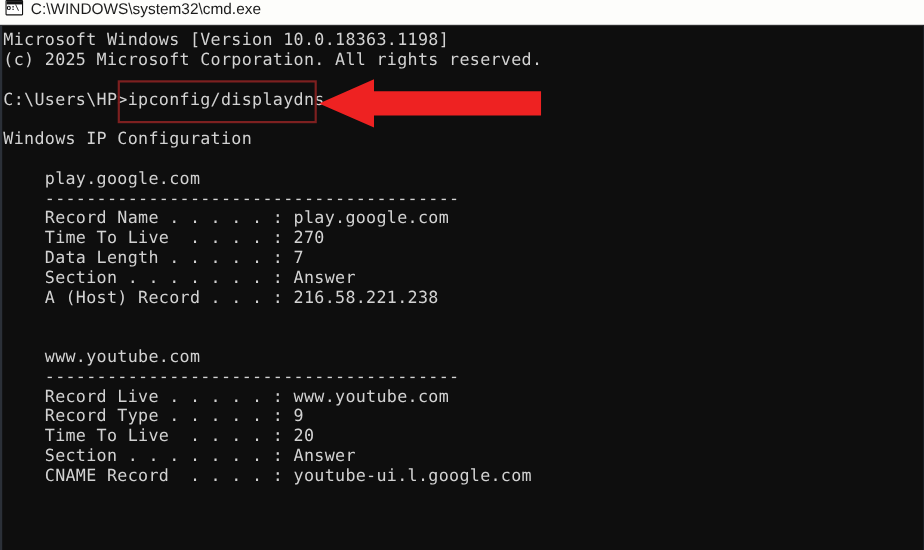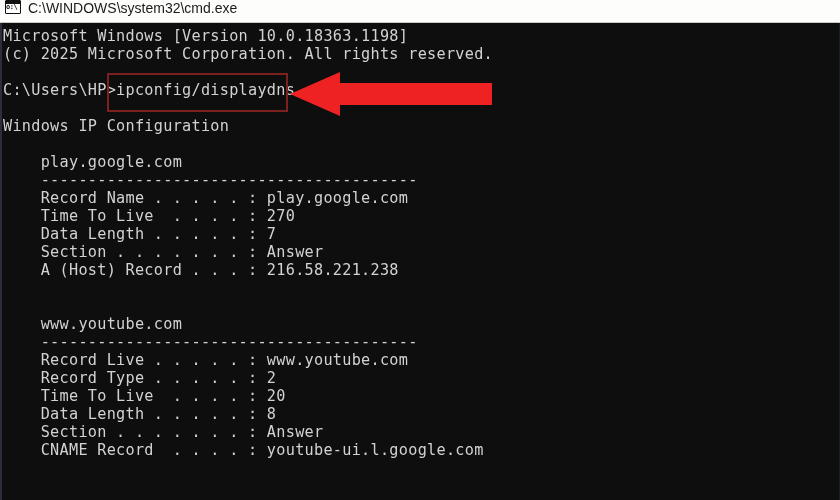"Record Type . . ." div.line { text: 2 -> 9 }
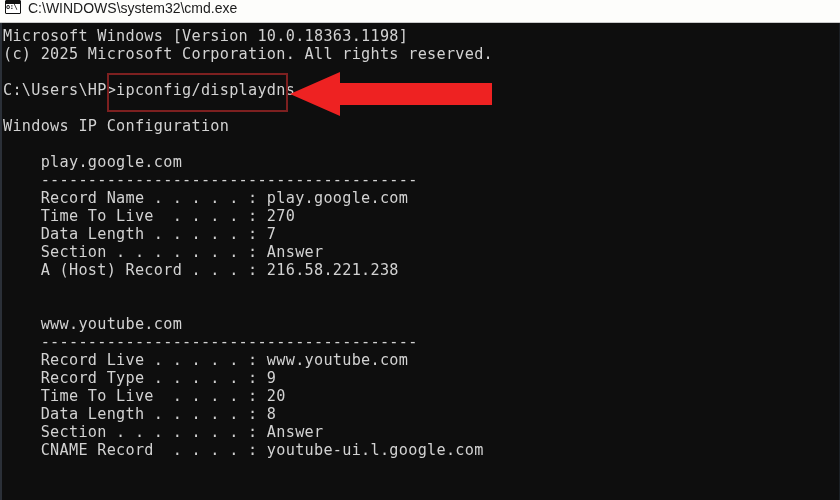"Data Length . . . . . : 8" div.line { html: <div> Data Length . . . . . : 8</div> -> none }
